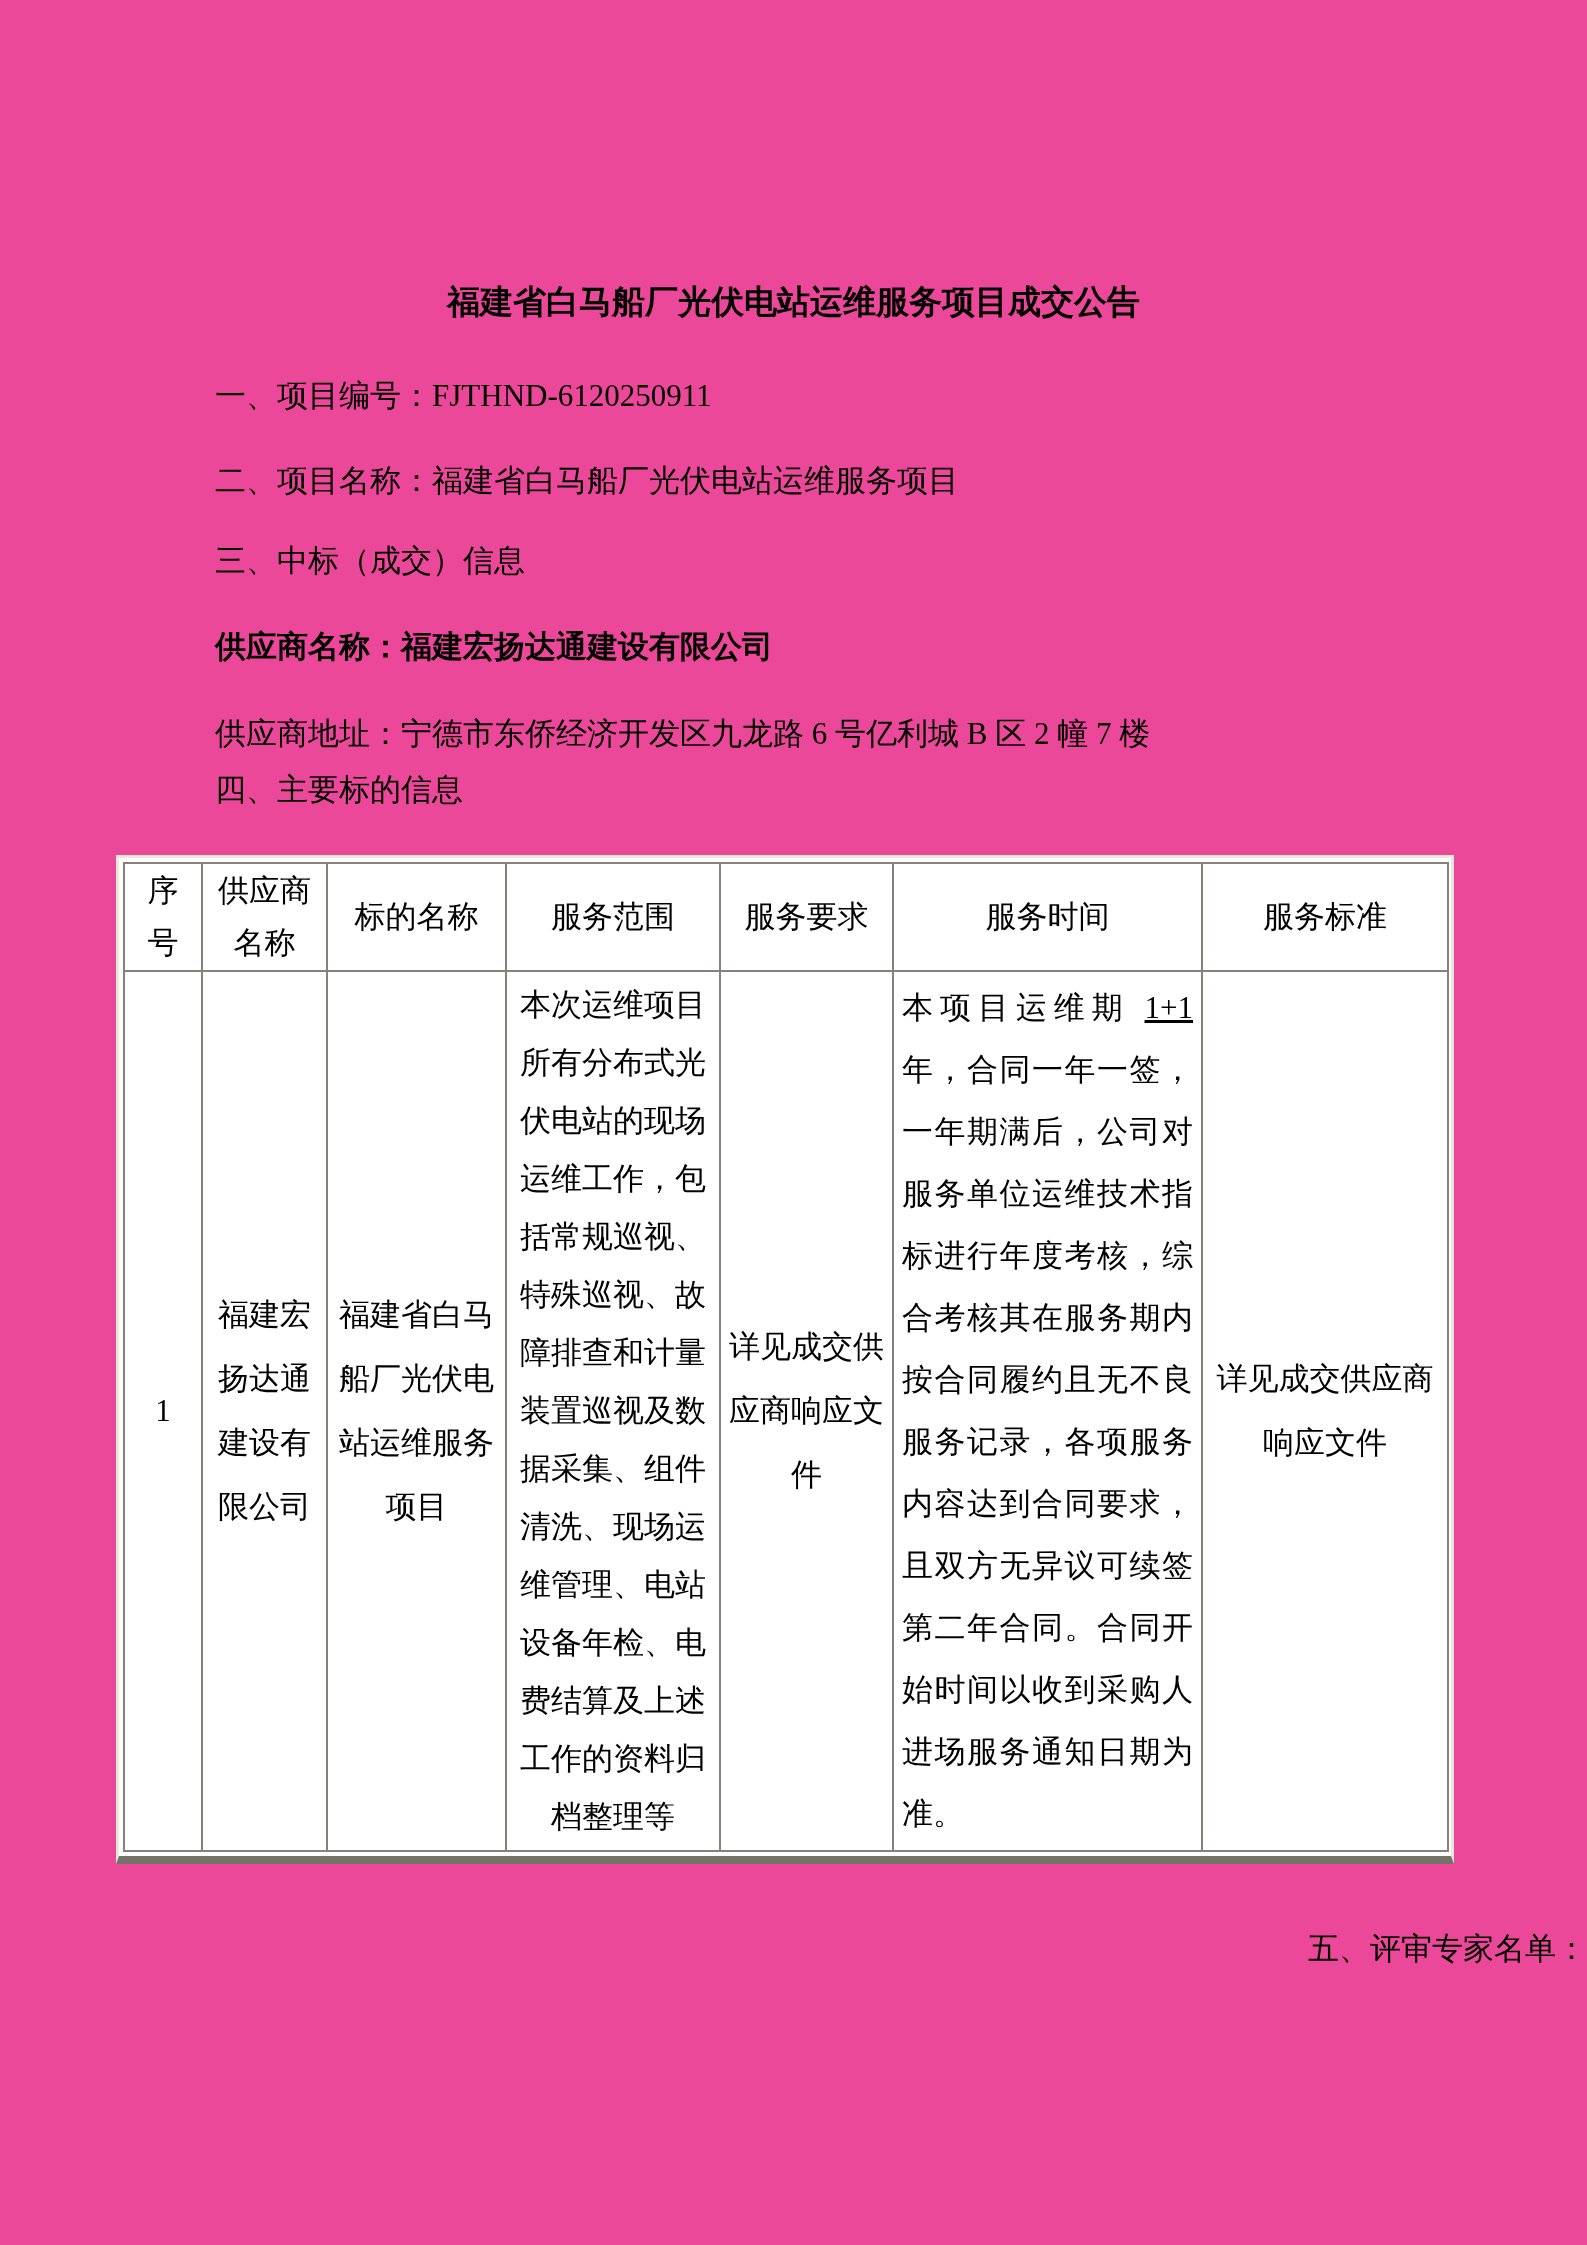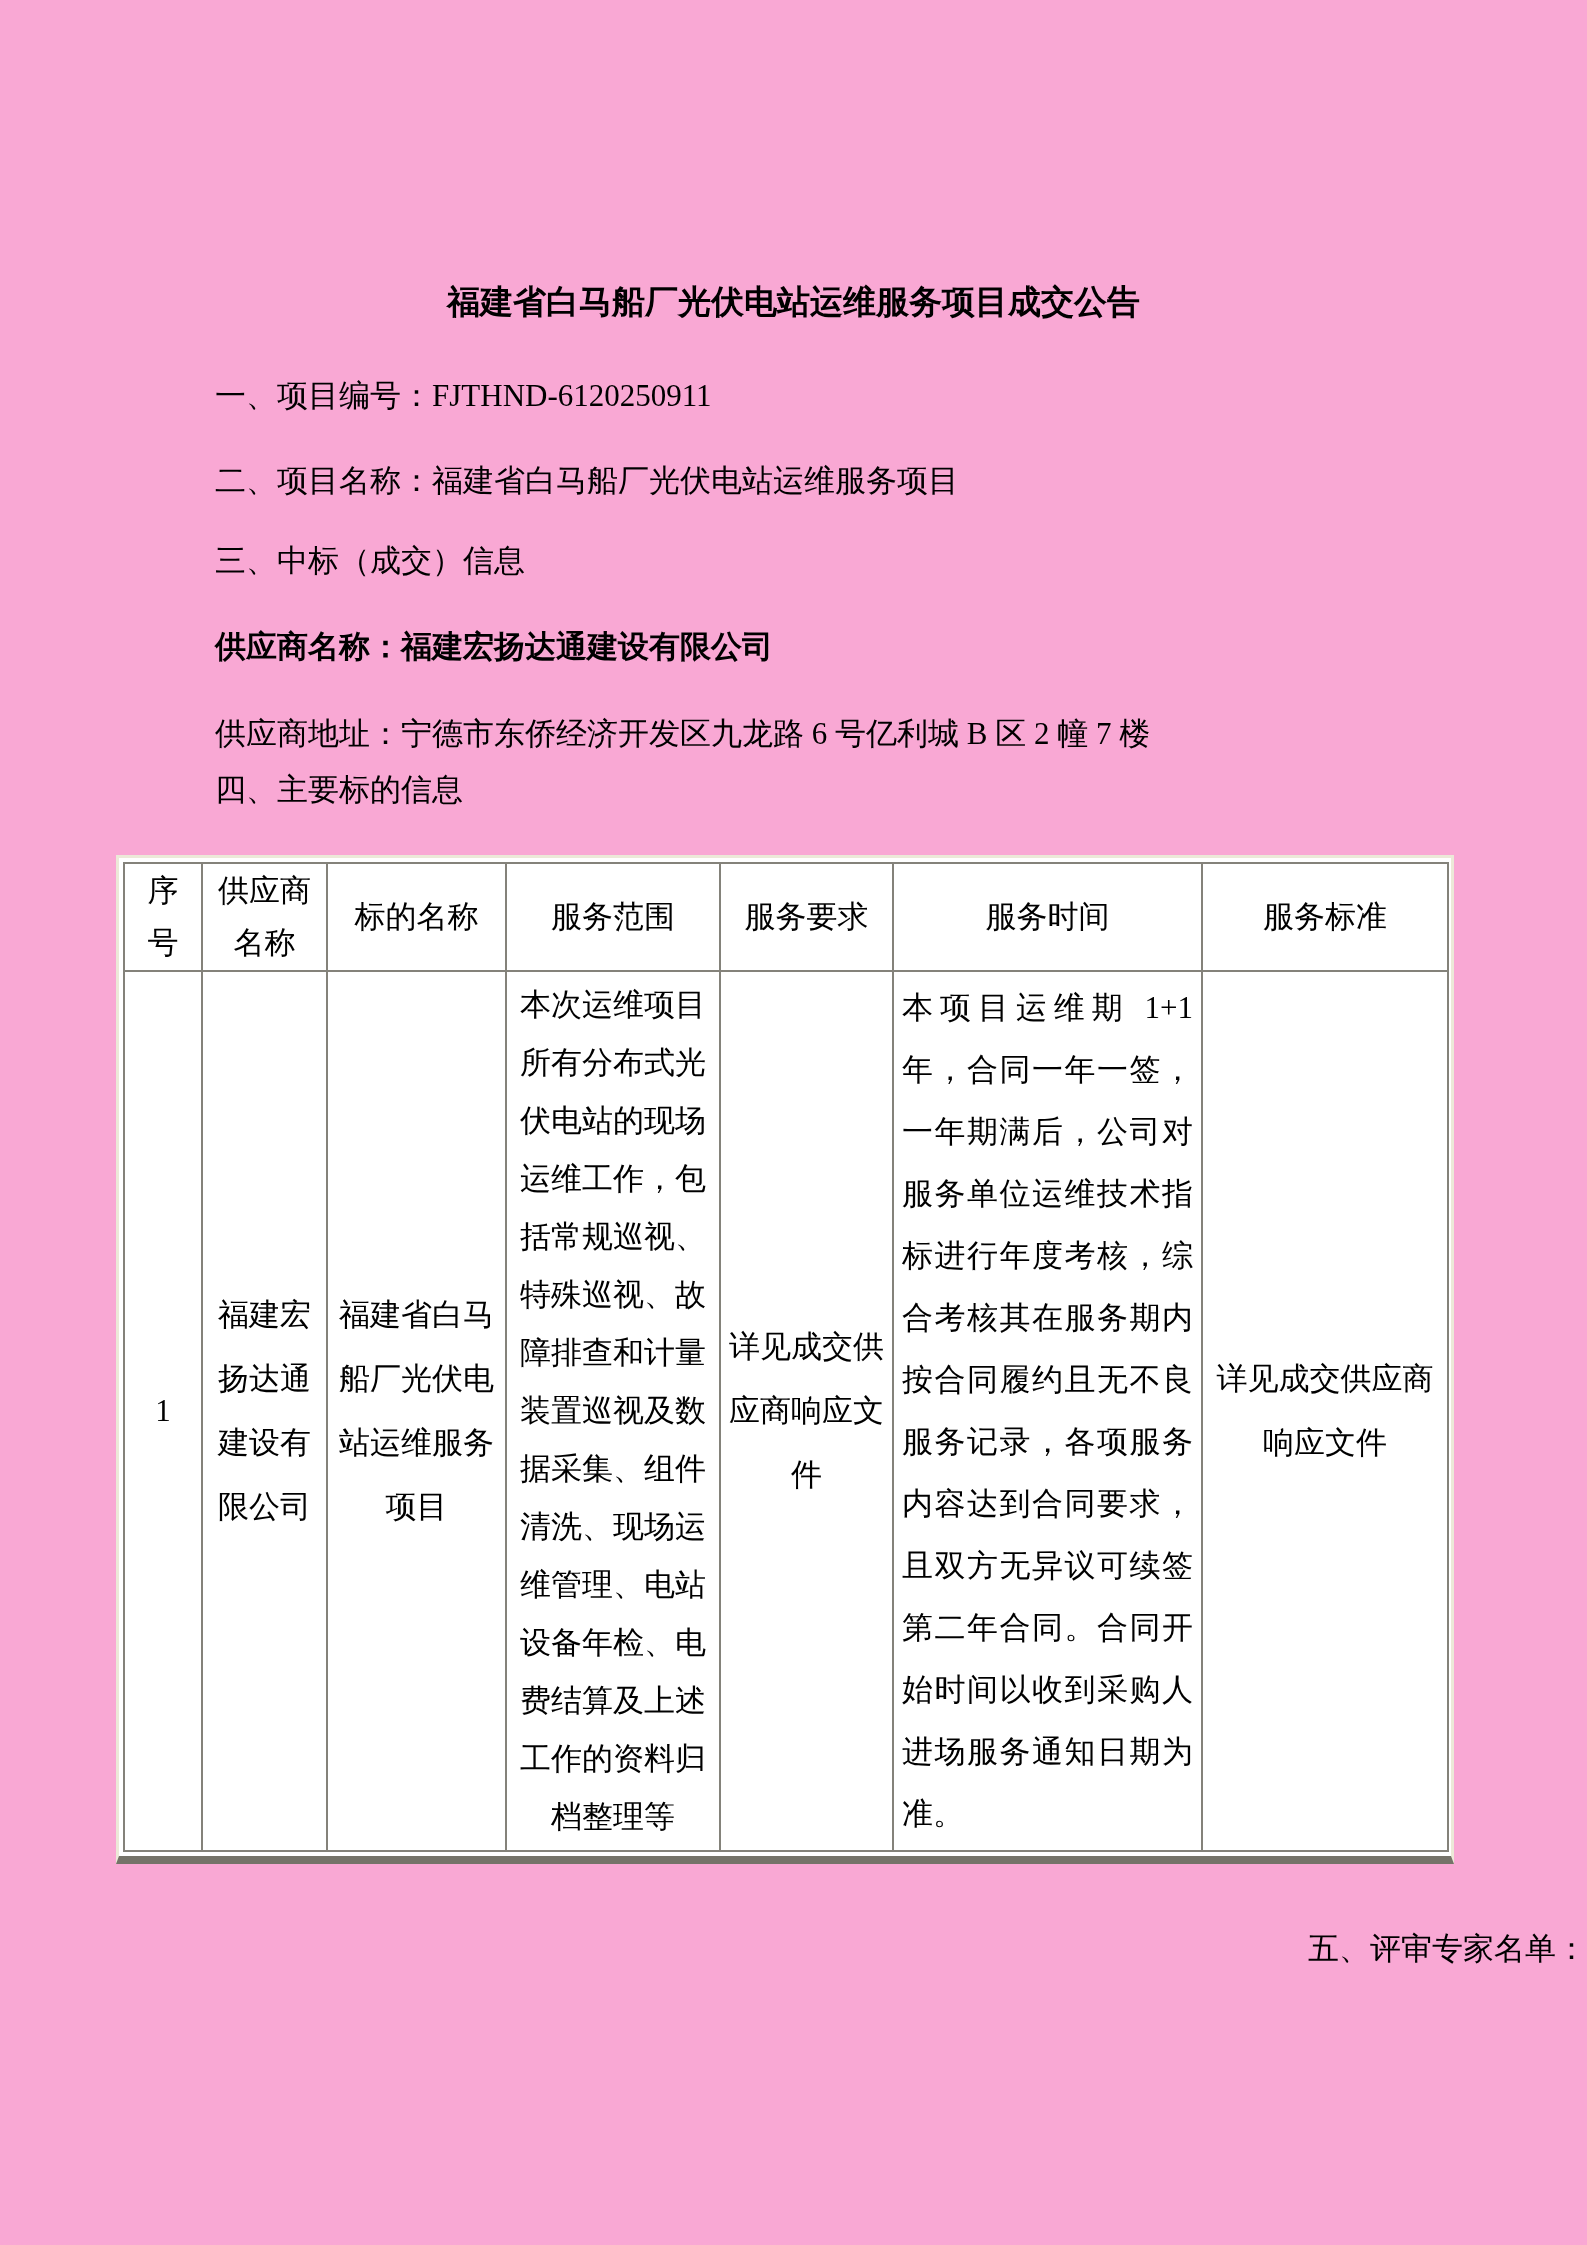"福建省白马船厂光伏电站运维服务项目成交公告" .page { background: #f9a8d4 -> #ec4899 }
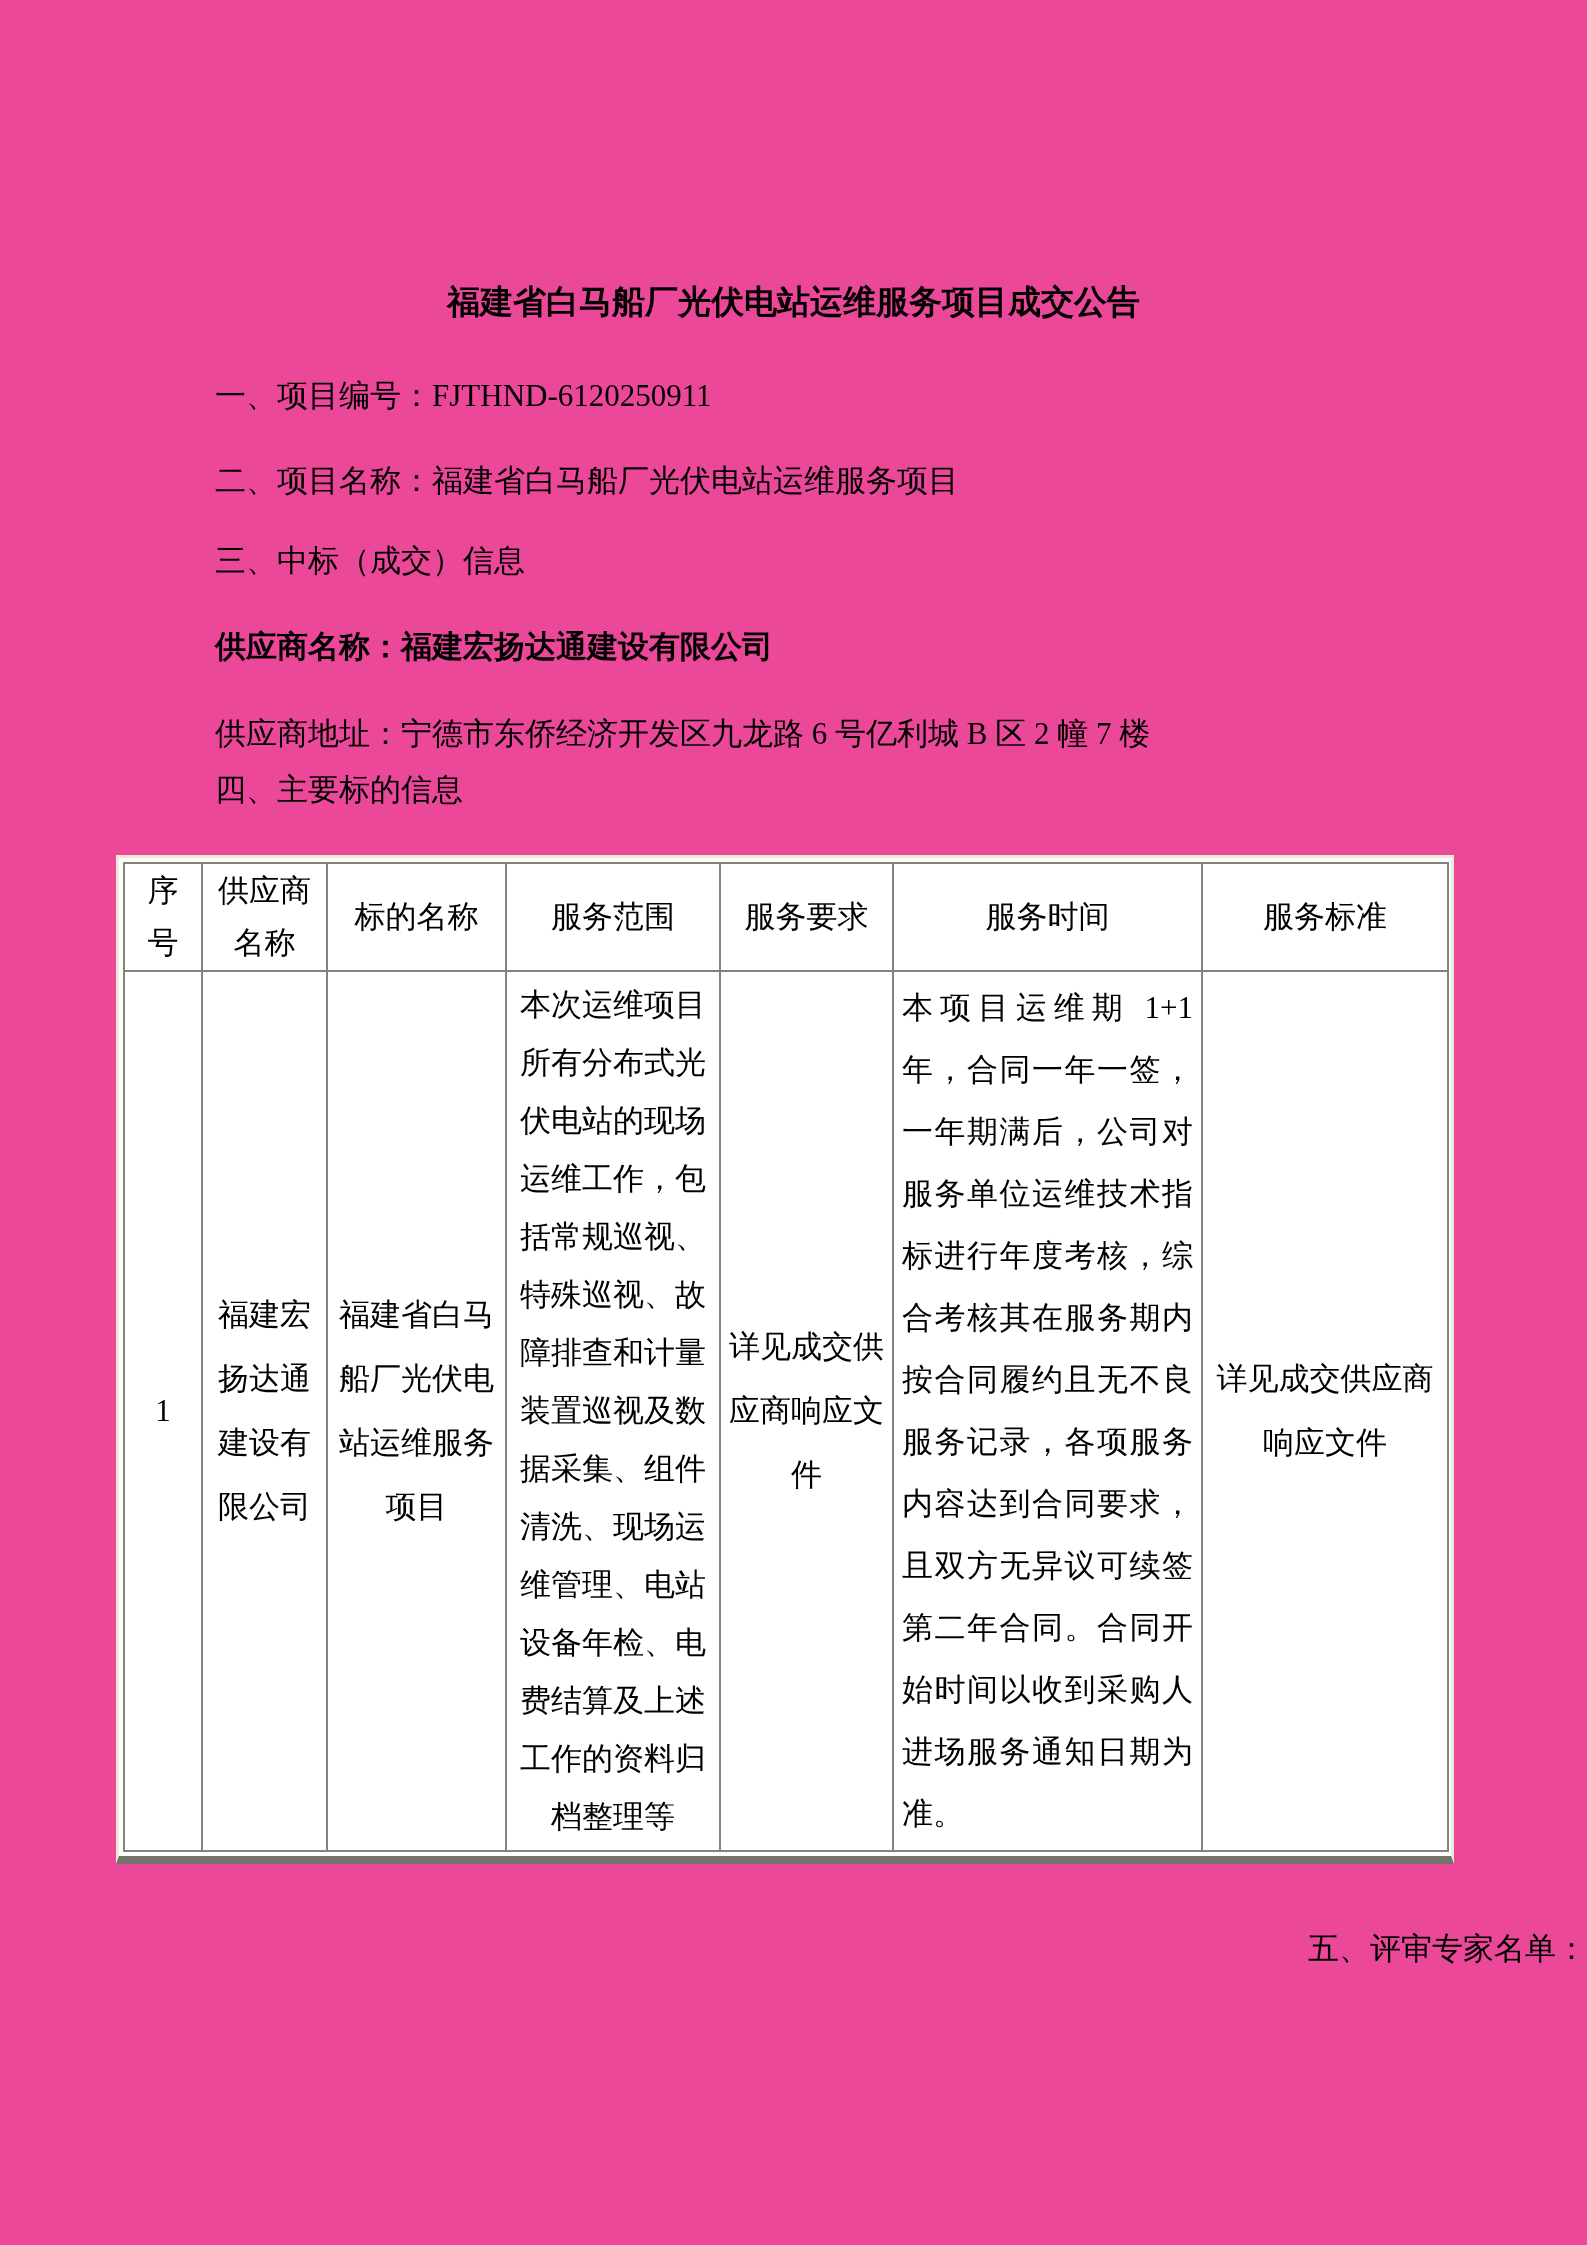"1+1" .u { text-decoration: none -> underline }
